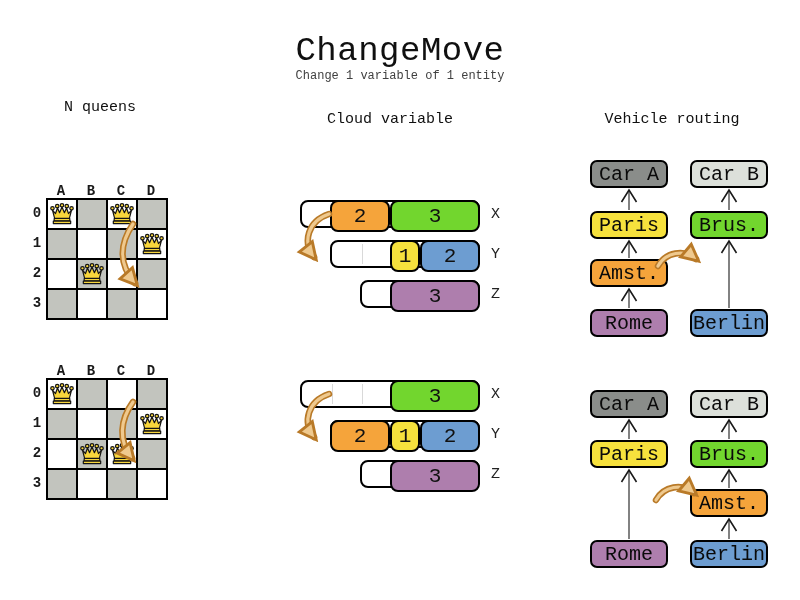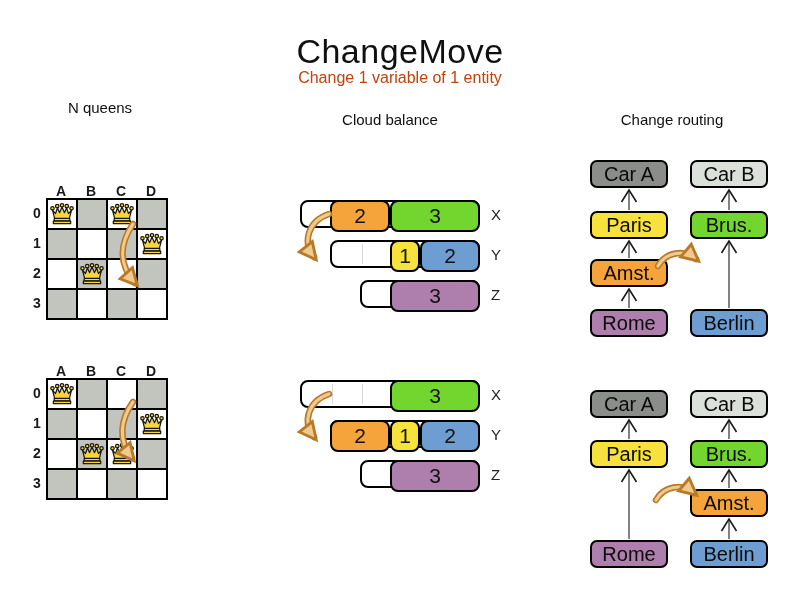"ChangeMove" .canvas { font-family: Liberation Sans, sans-serif -> Liberation Mono, monospace }
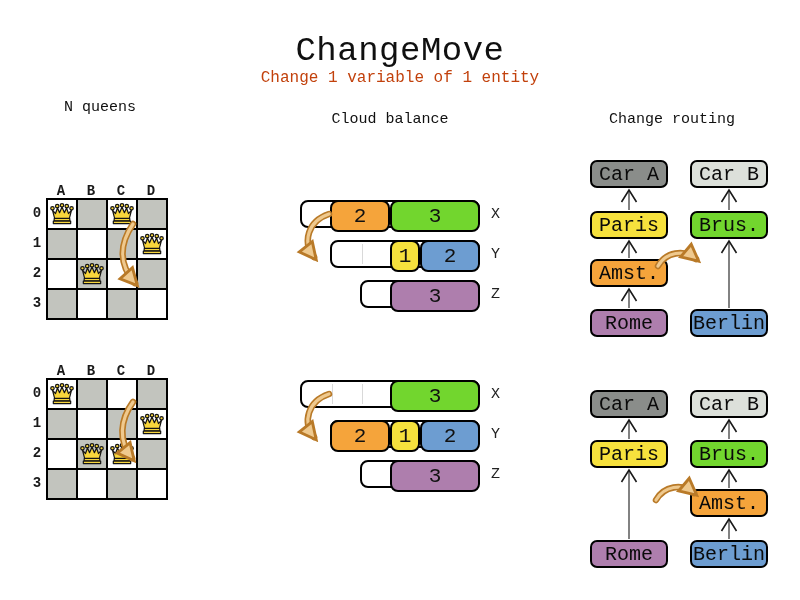"Change 1 variable of 1" .subtitle { color: #c2410c -> #404040; font-size: 16px -> 12px }
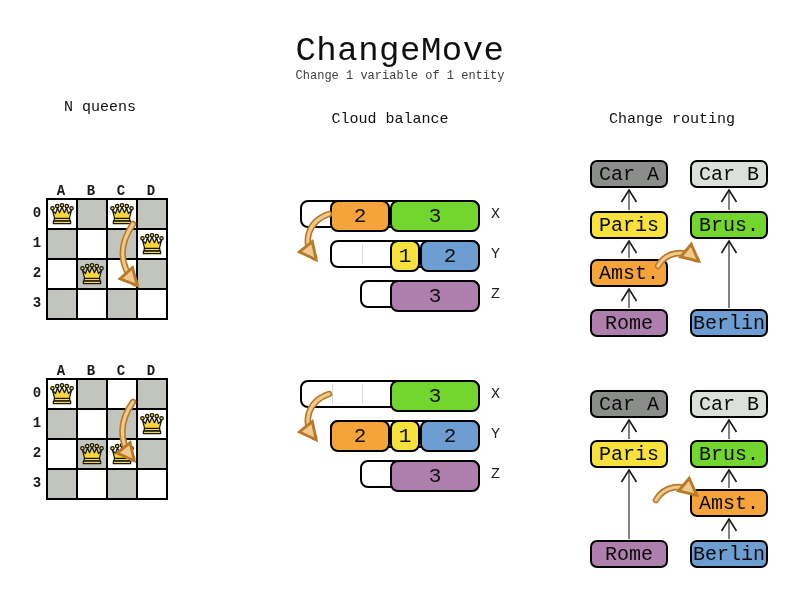"Cloud balance" div.col-header { text: balance -> variable }
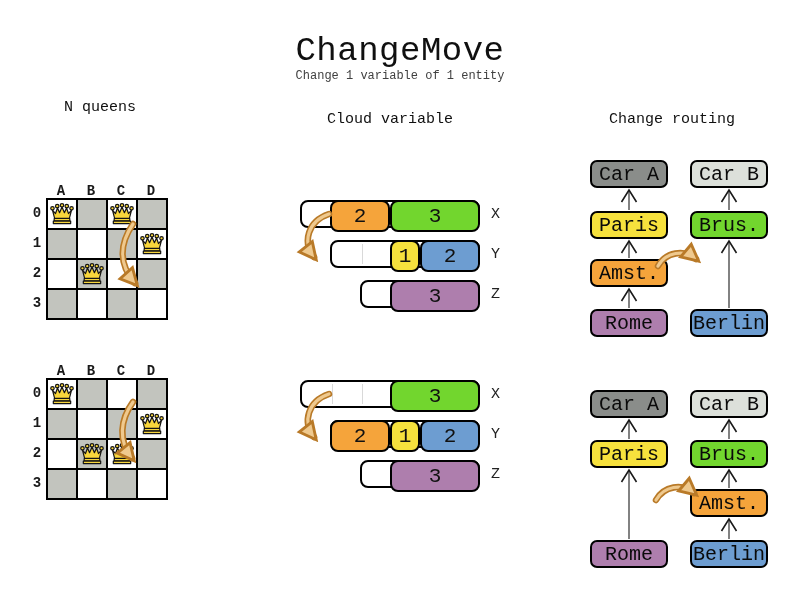"Change routing" div.col-header { text: Change -> Vehicle }
